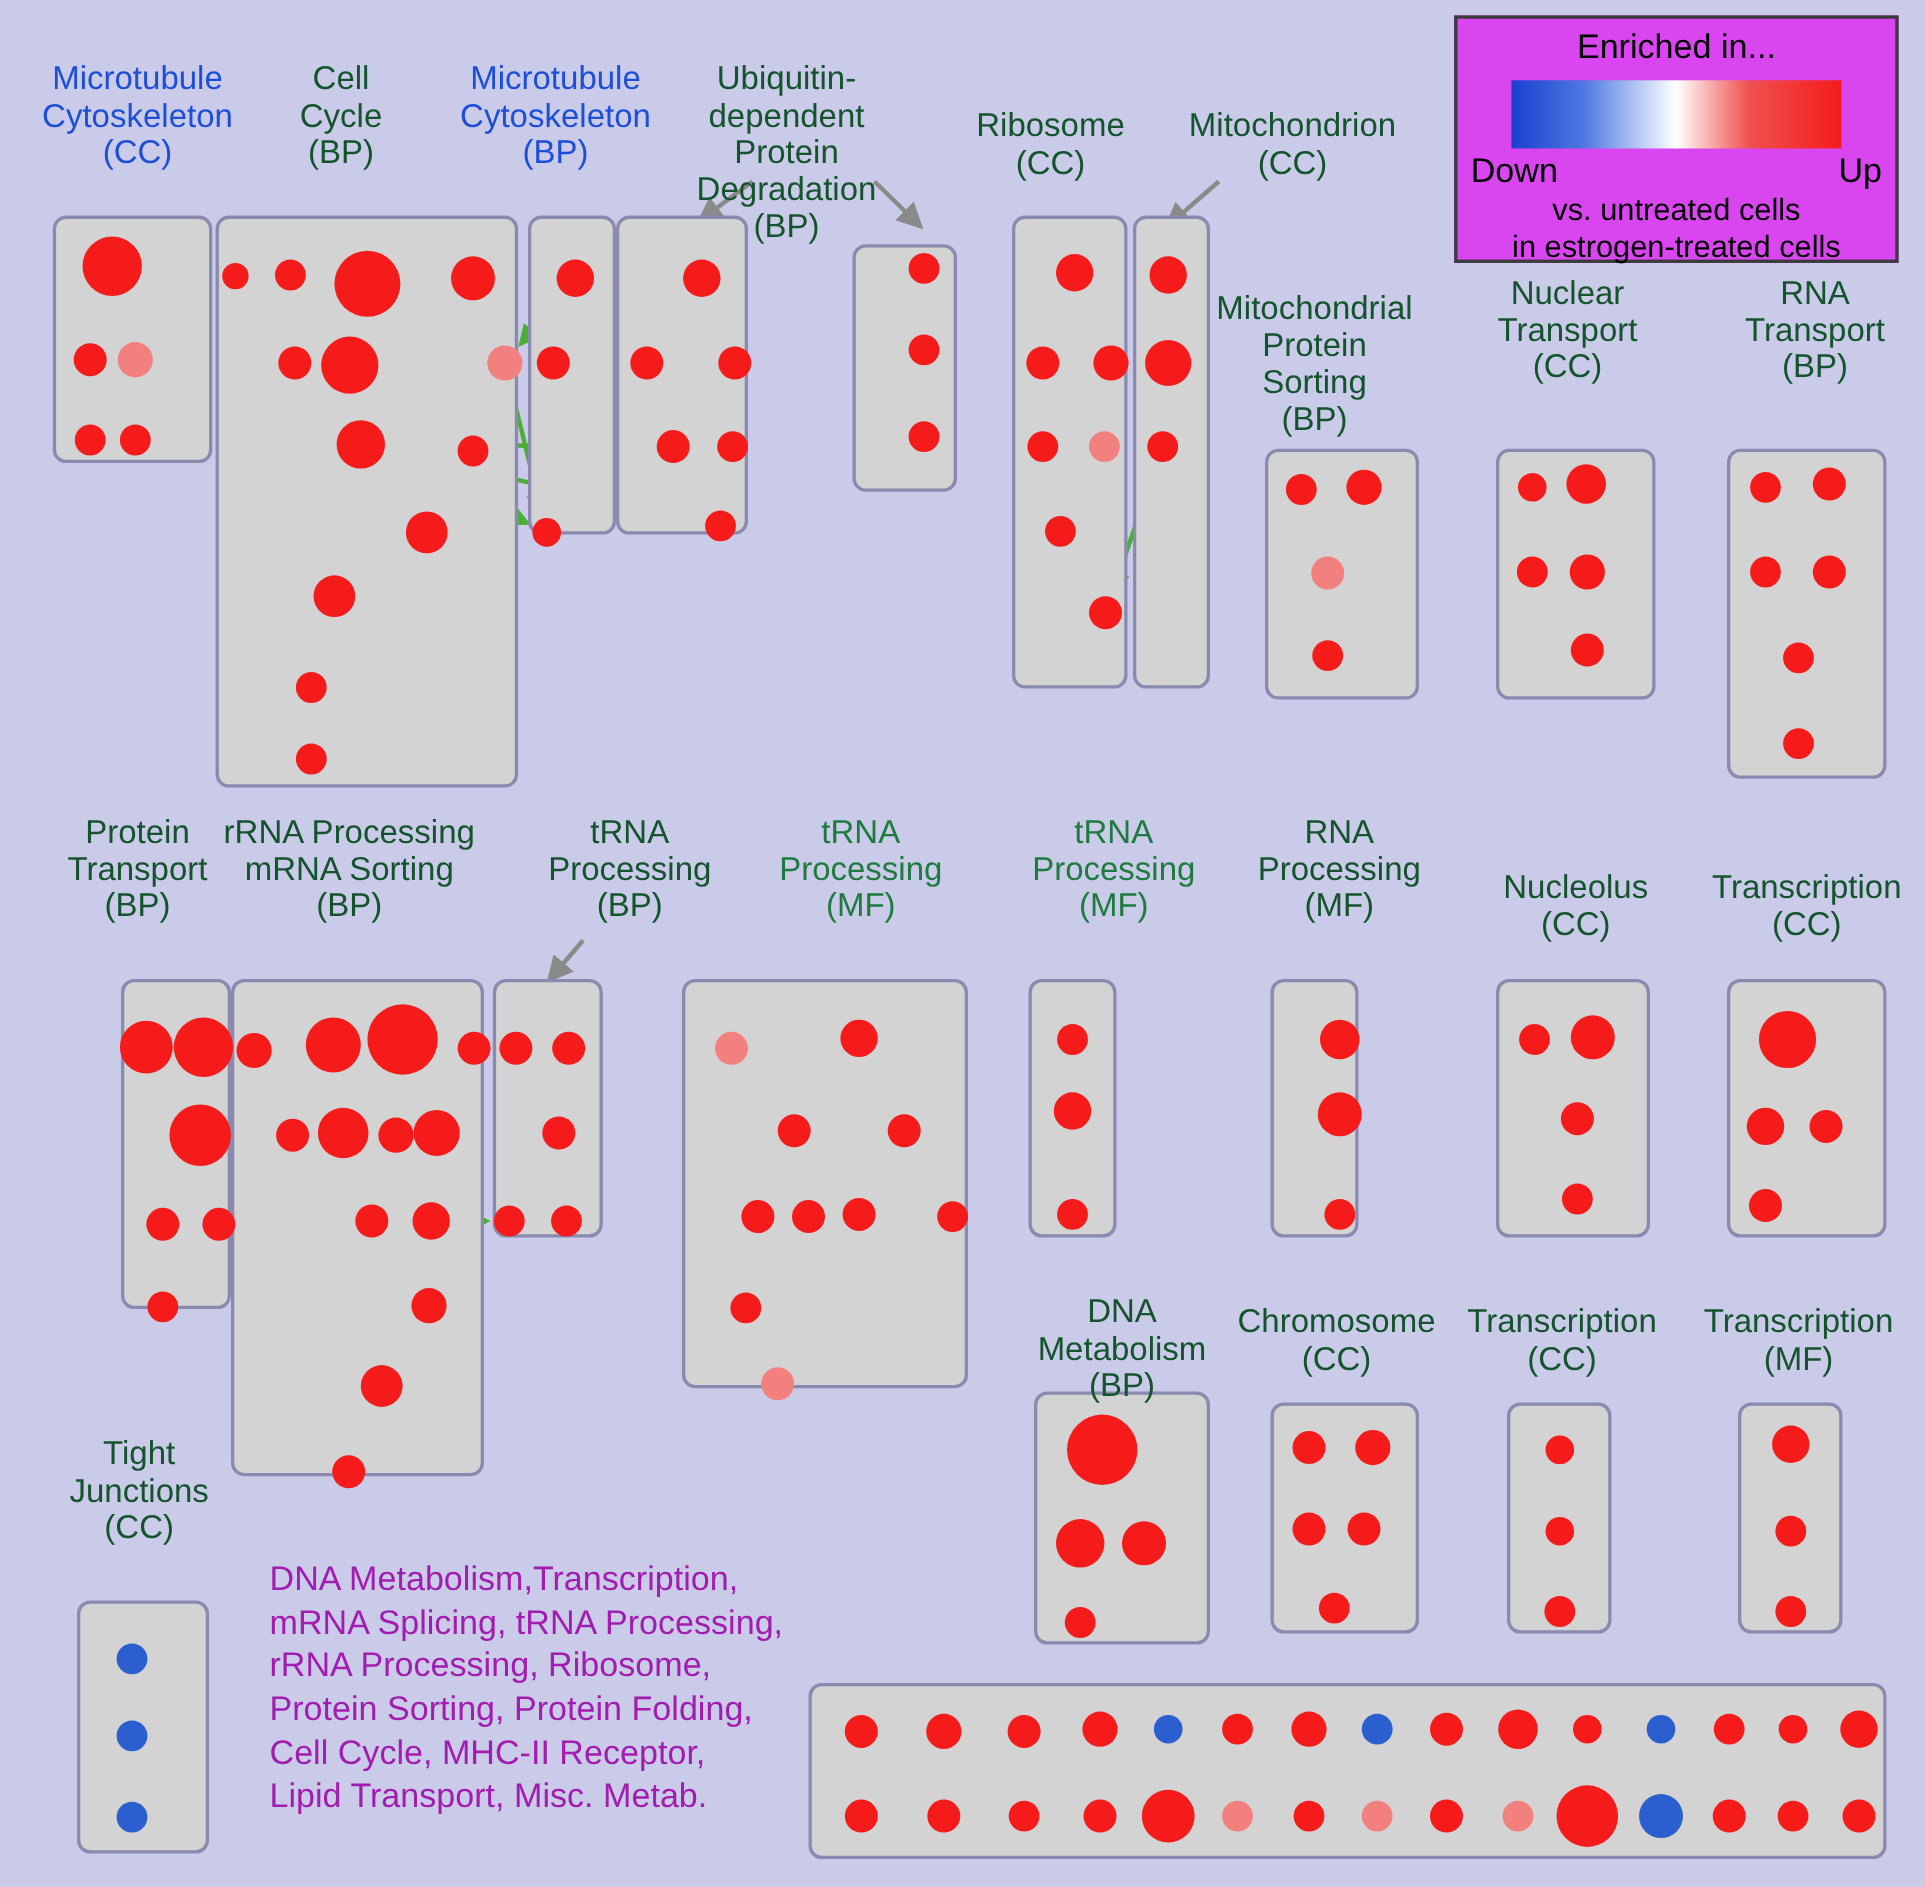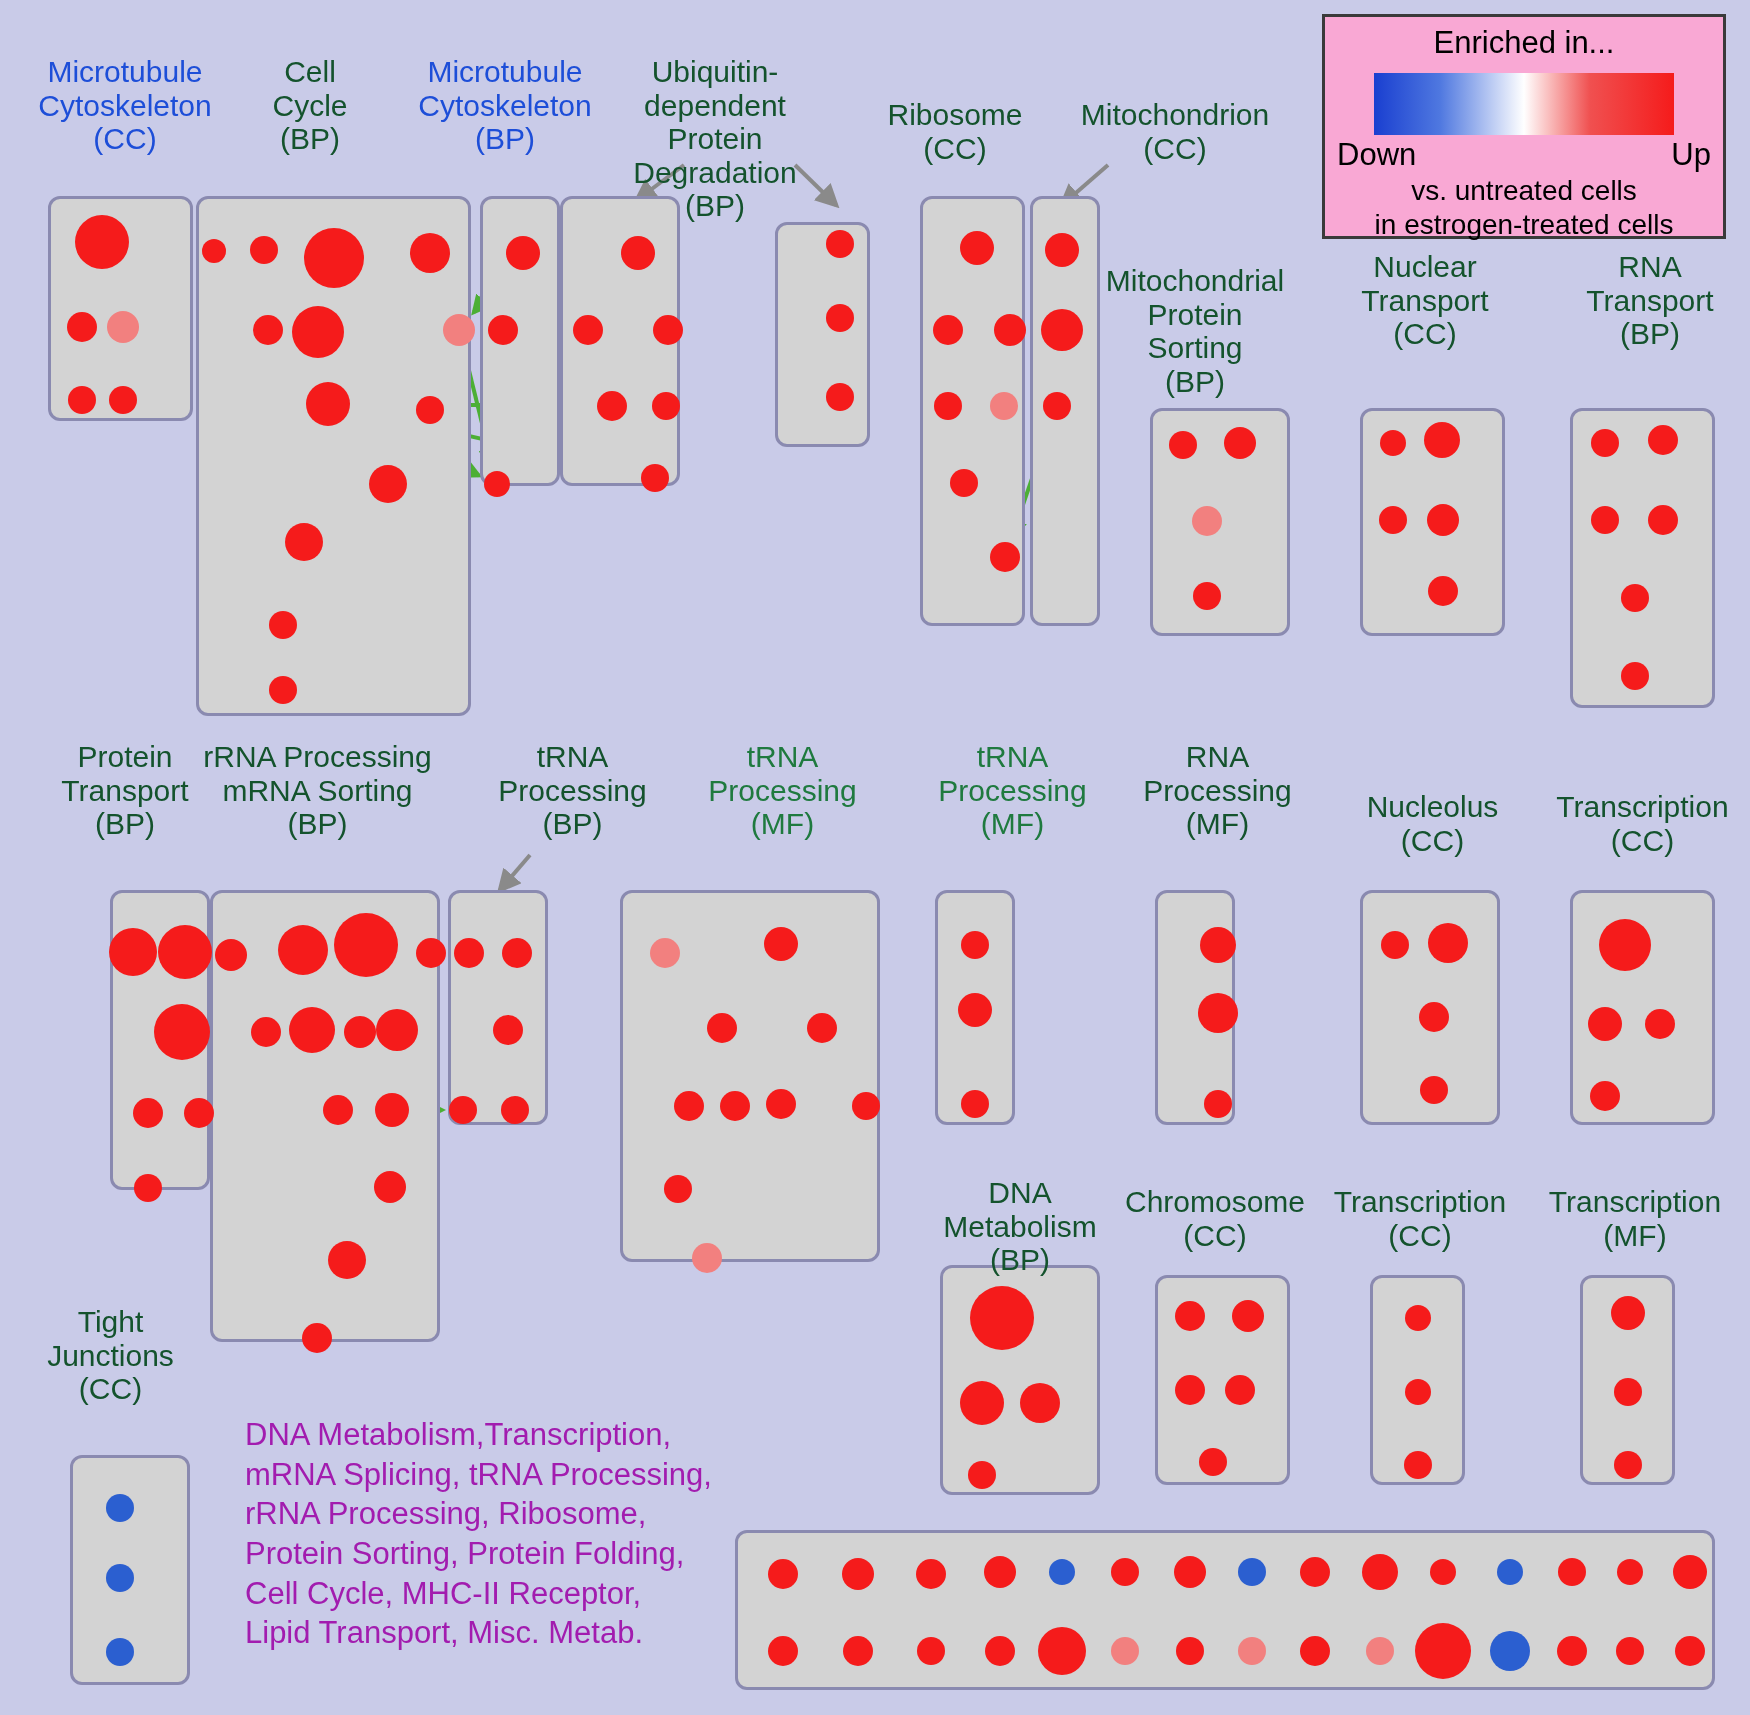"Enriched in..." .legend { background: #f9a8d4 -> #d946ef }
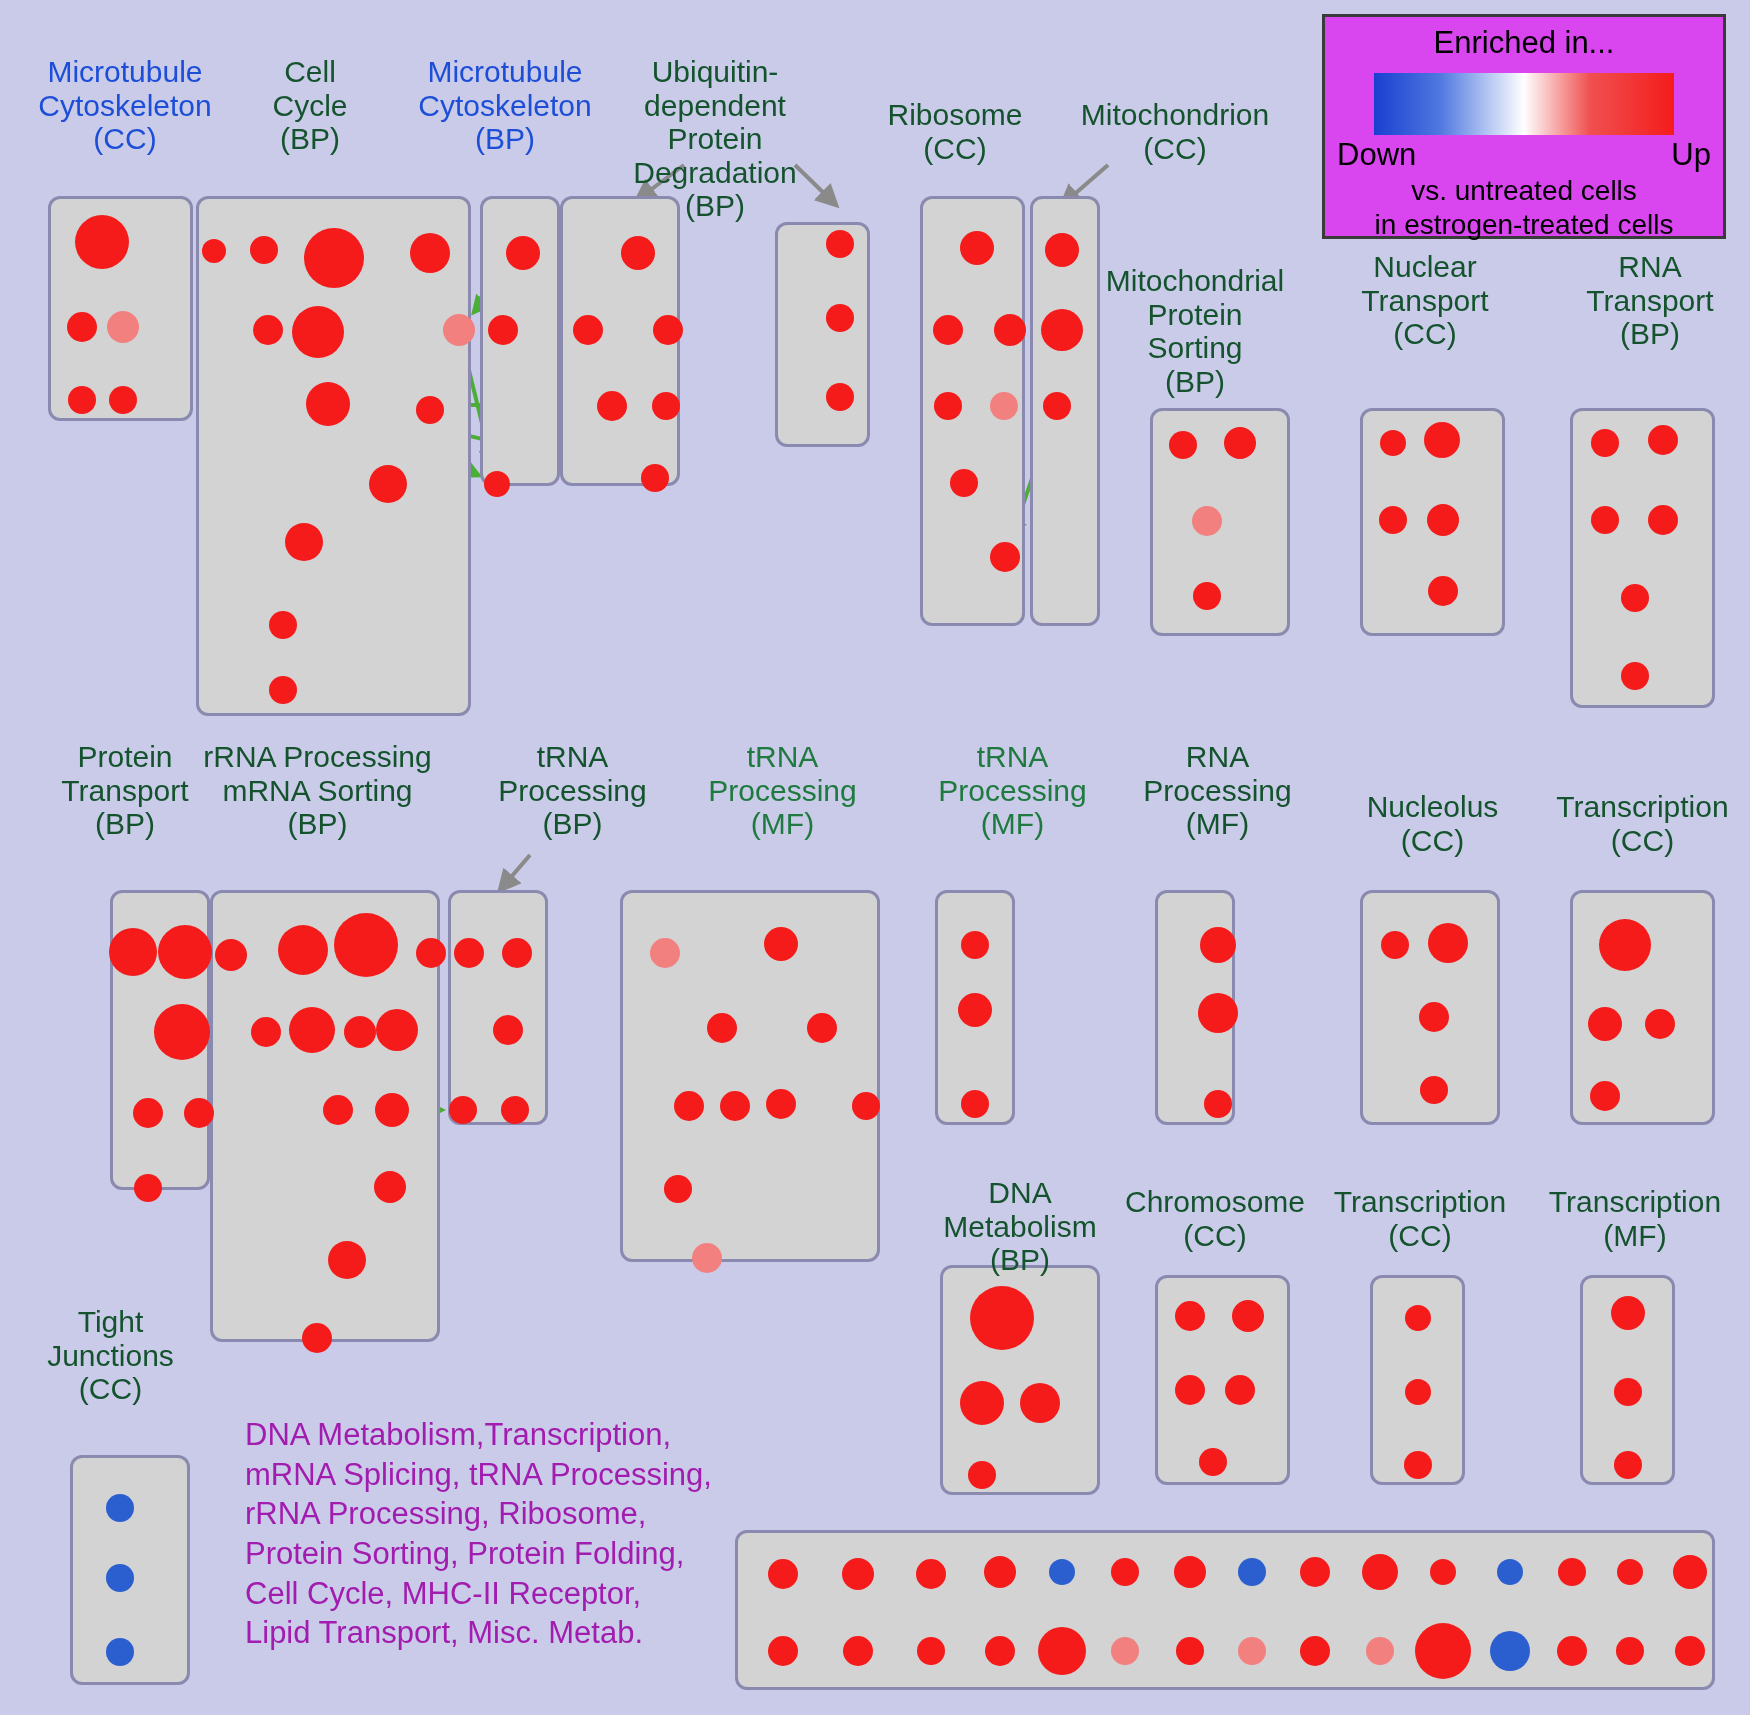"Tight" div.label { left: 23px -> 39px }
